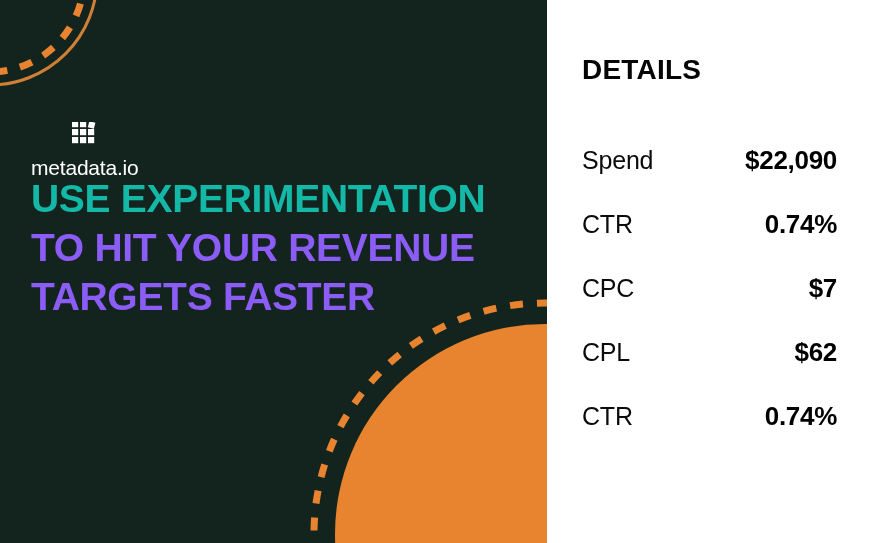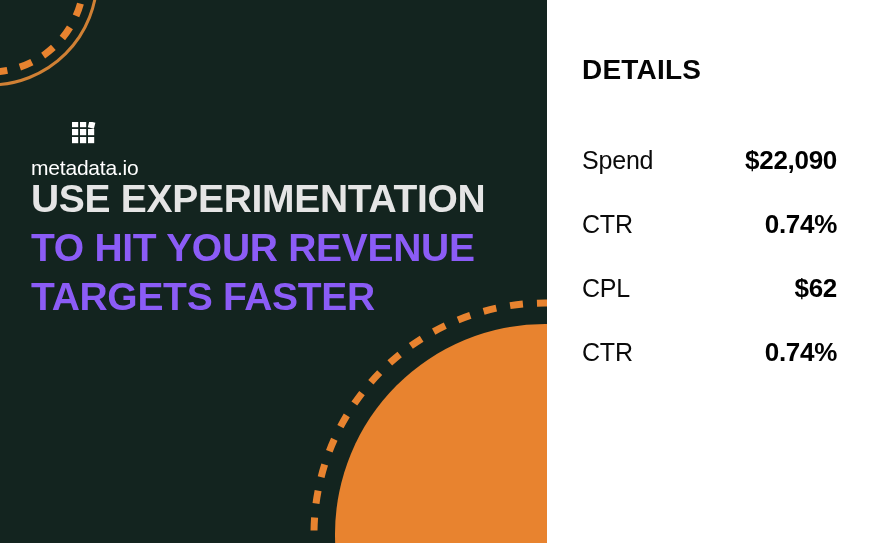"USE EXPERIMENTATION" .hl-accent { color: #e5e5e5 -> #14b8a6 }
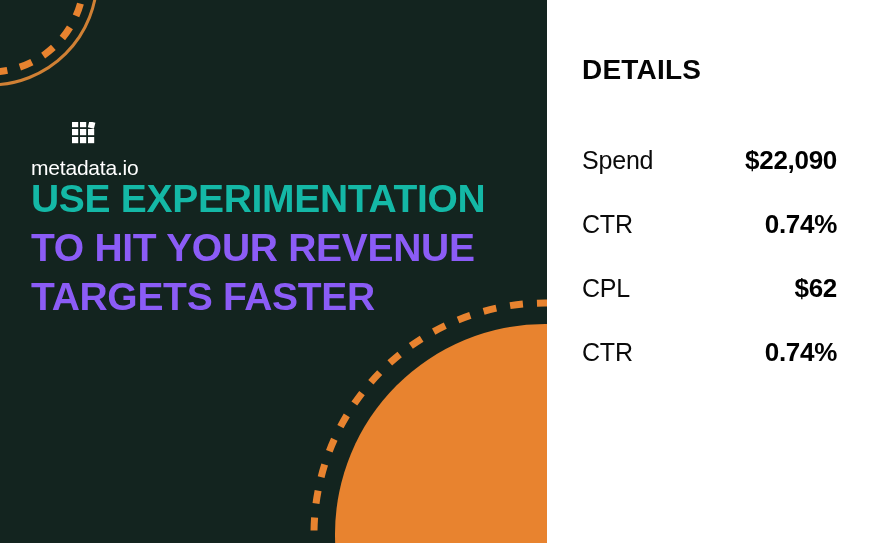"CPC" div.metric-row { html: none -> <div> <span>CPC</span> <span>$7</span> </div> }
